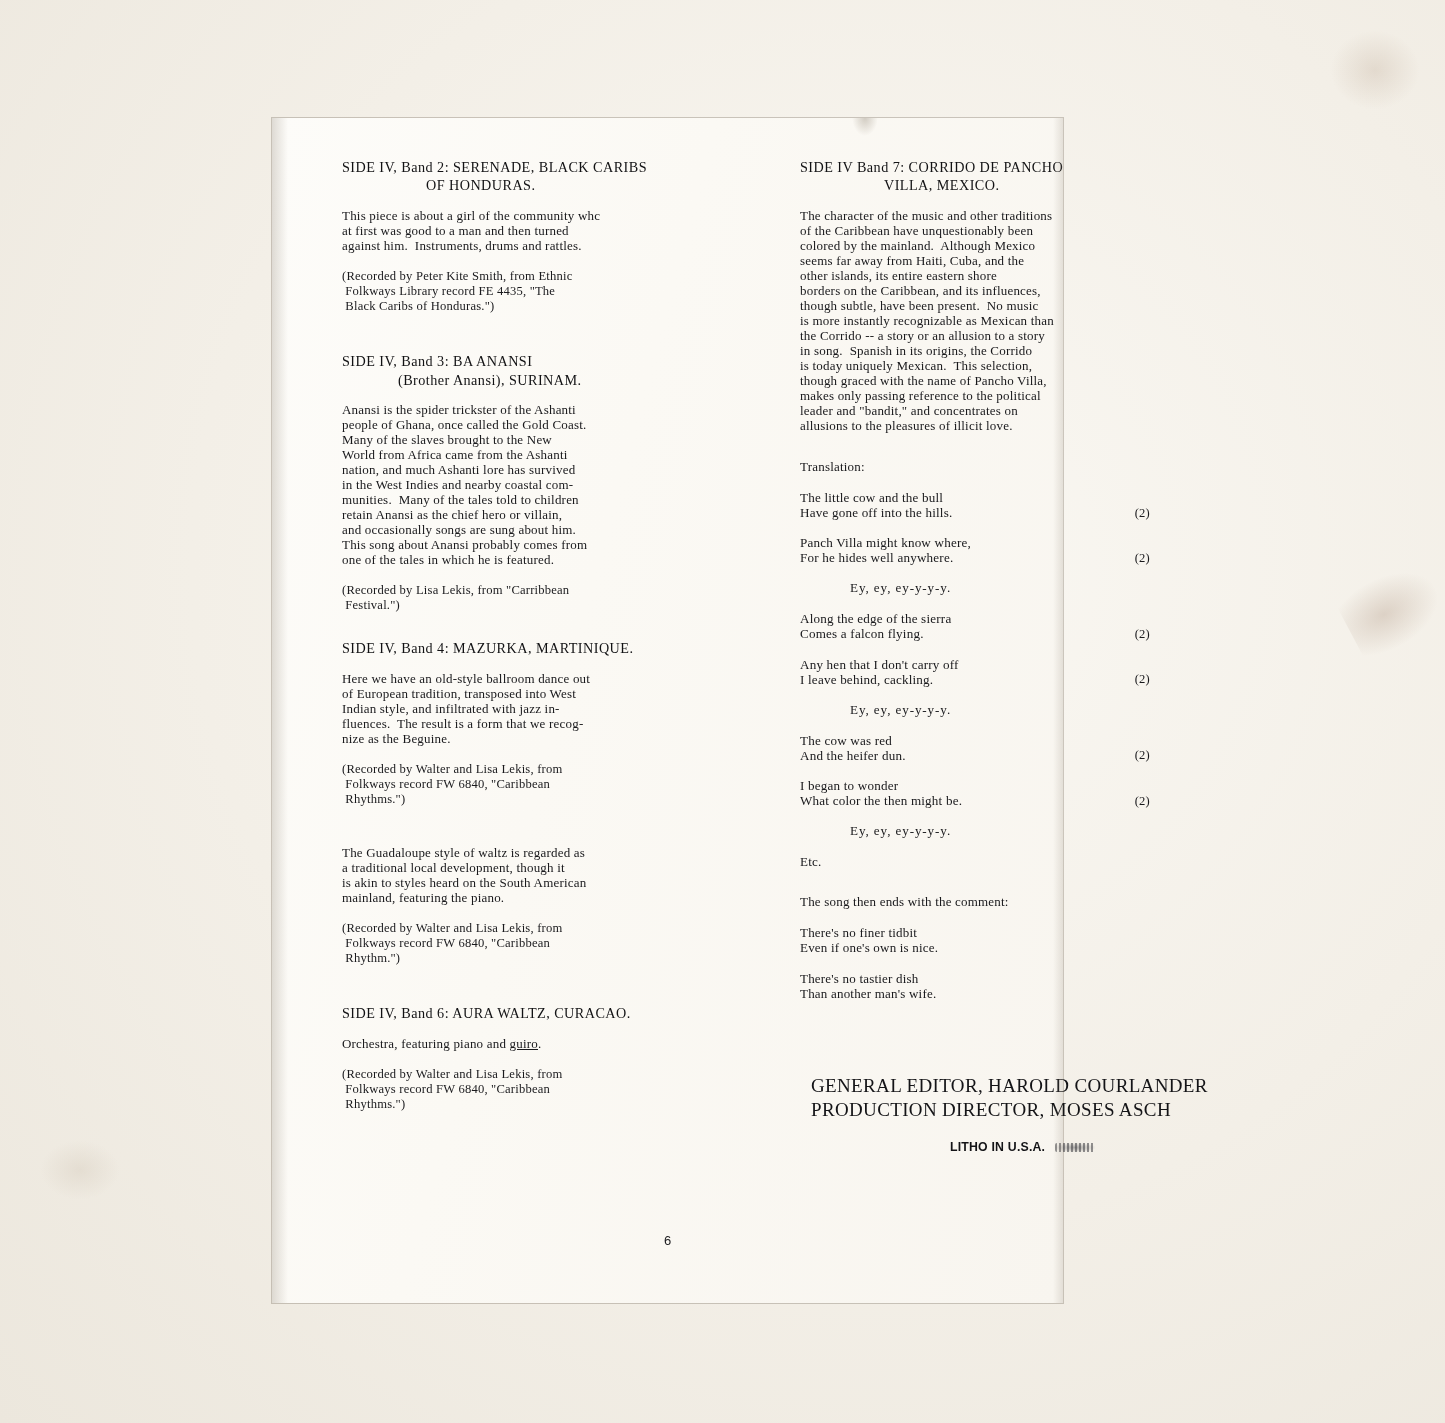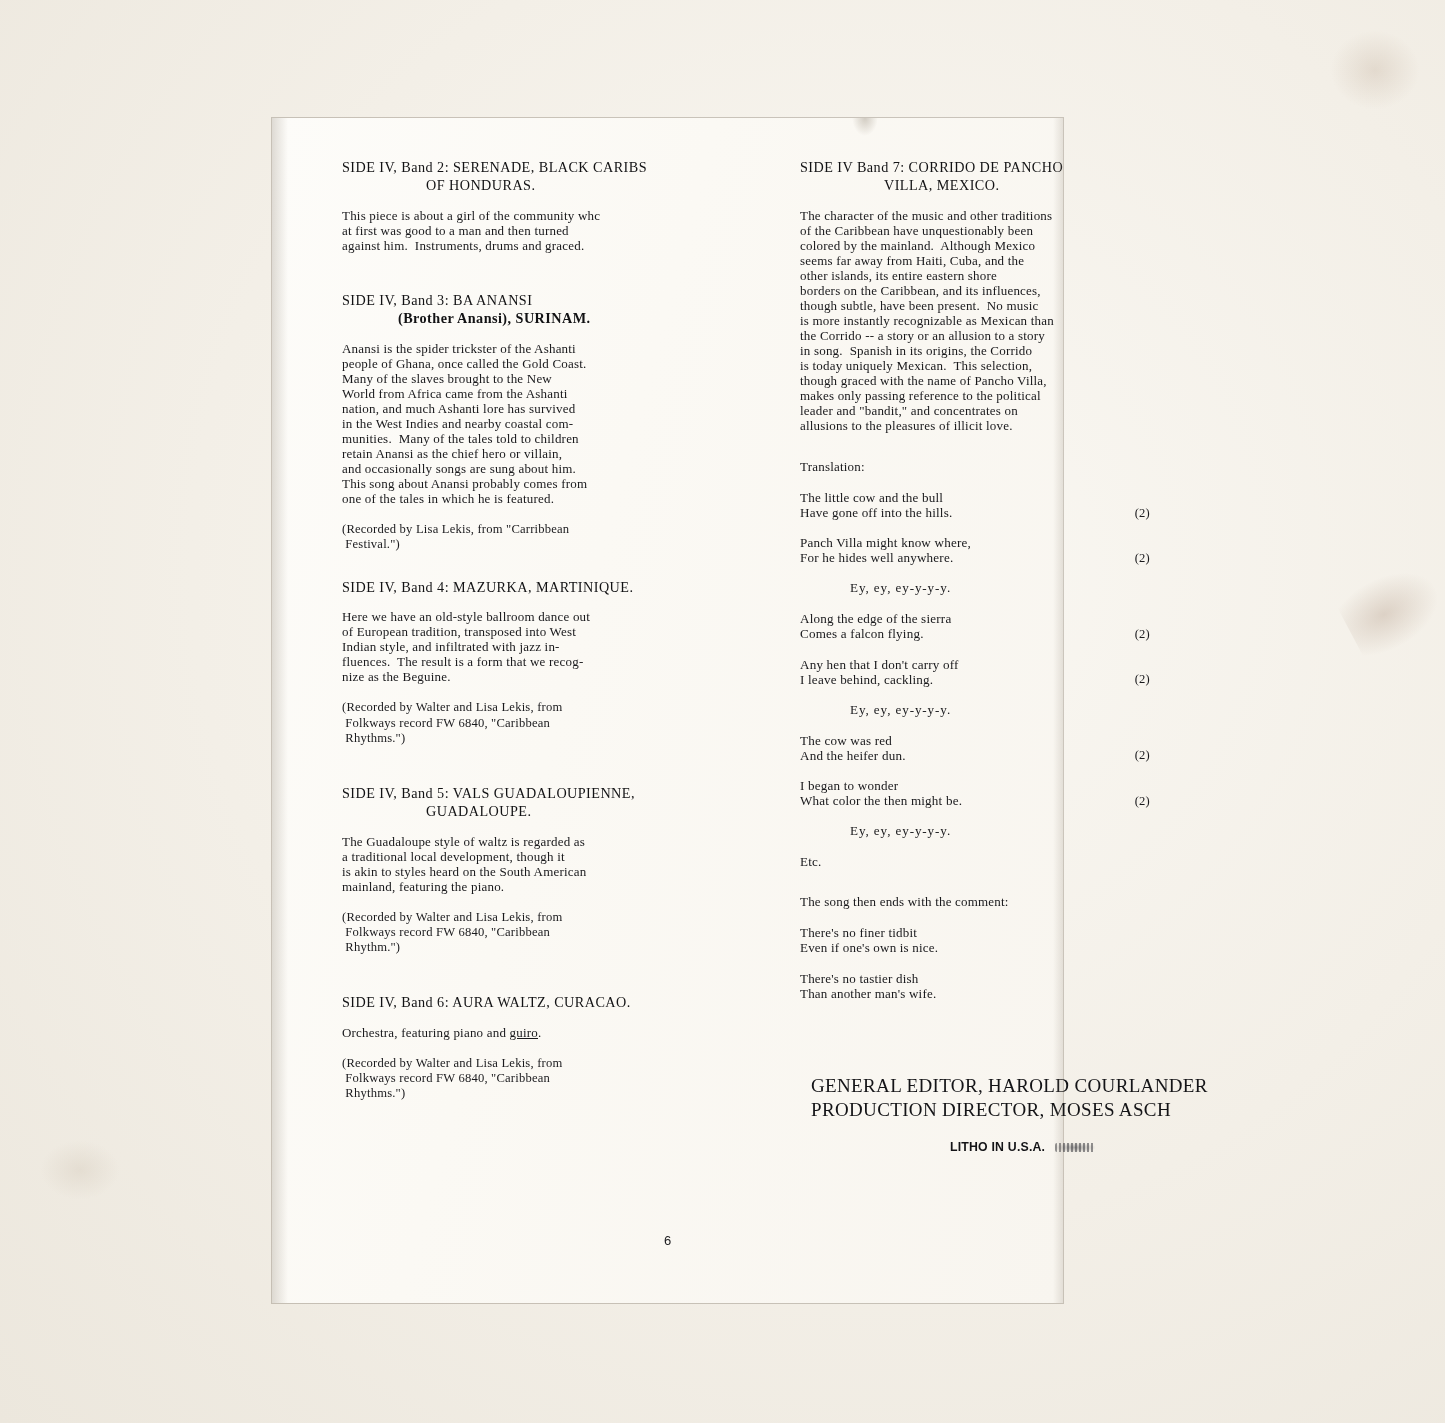"against him. Instruments, drums and" span.ln { text: graced -> rattles }
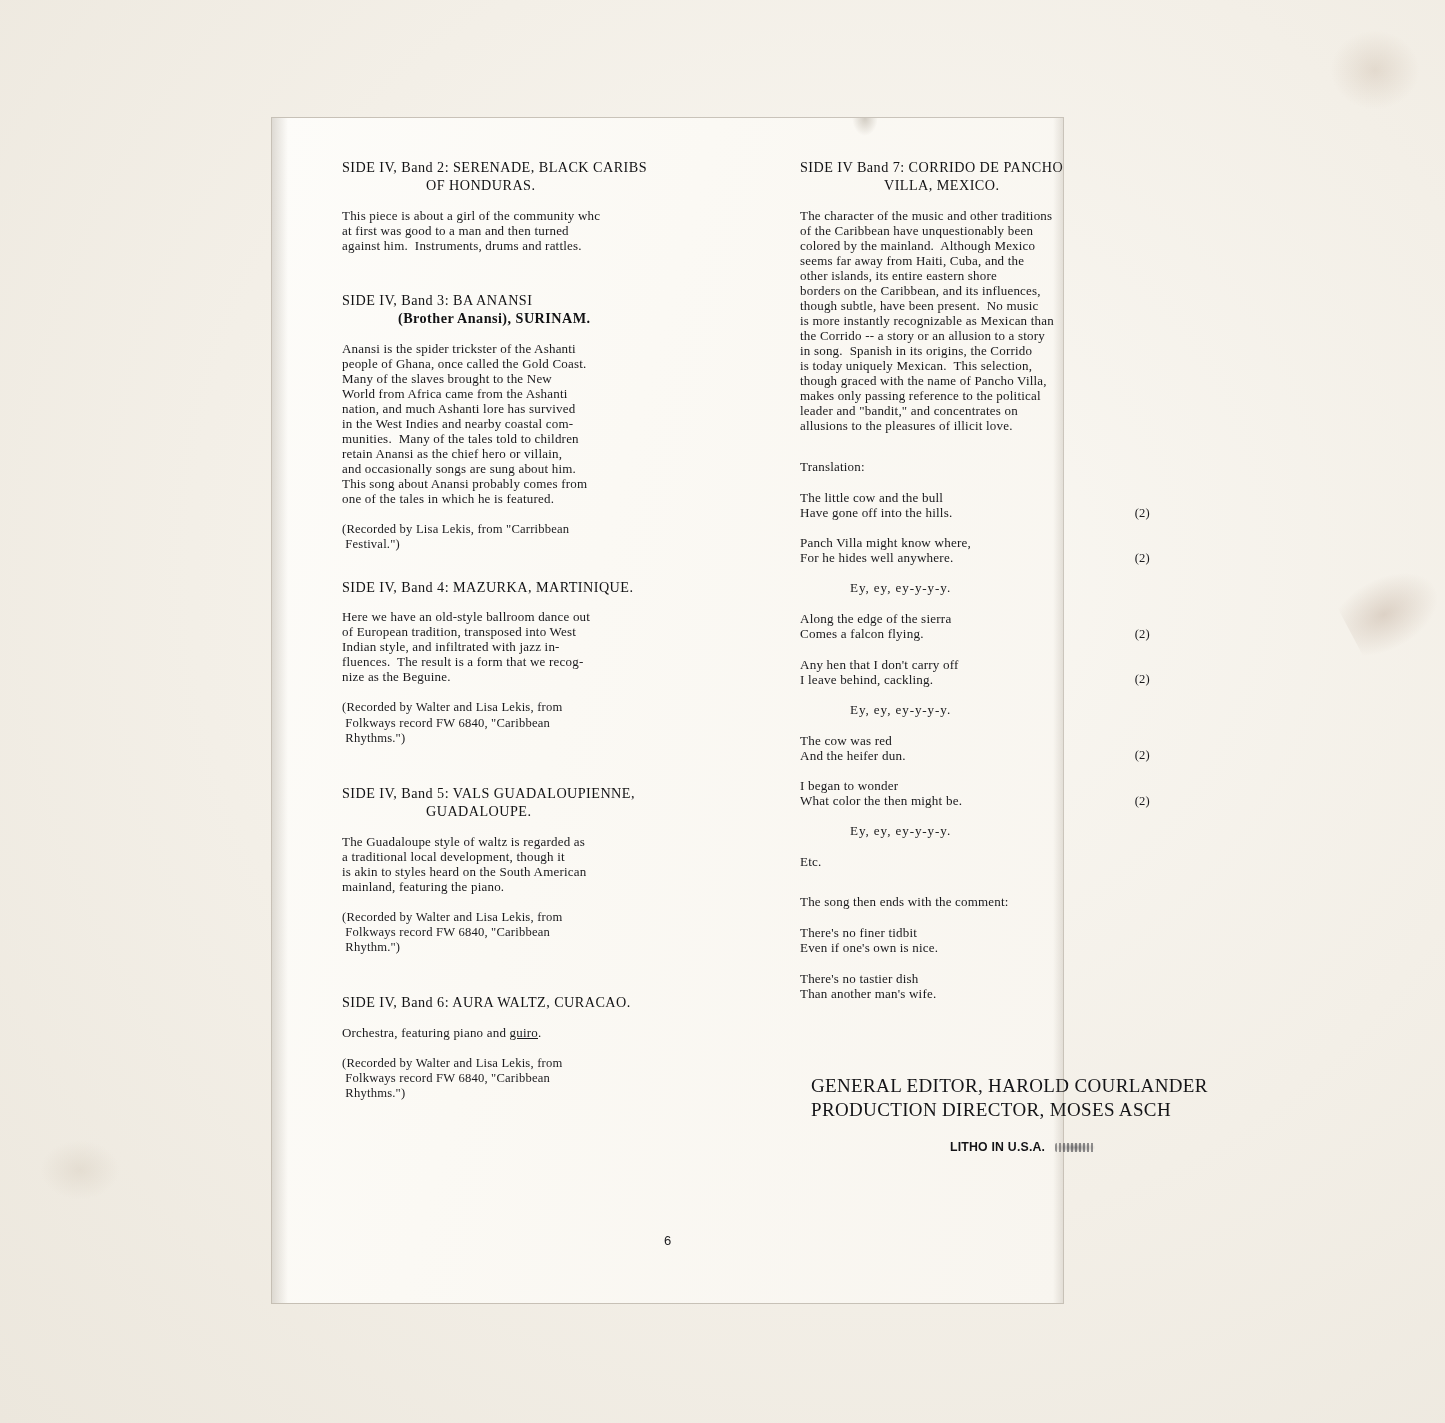"(Recorded by Peter Kite Smith," p.credit { html: none -> <p> <span>(Recorded by Peter Kite Smith, from Ethnic</span> <span> Folkways Library record FE 4435, "The</span> <span> Black Caribs of Honduras.")</span> </p> }
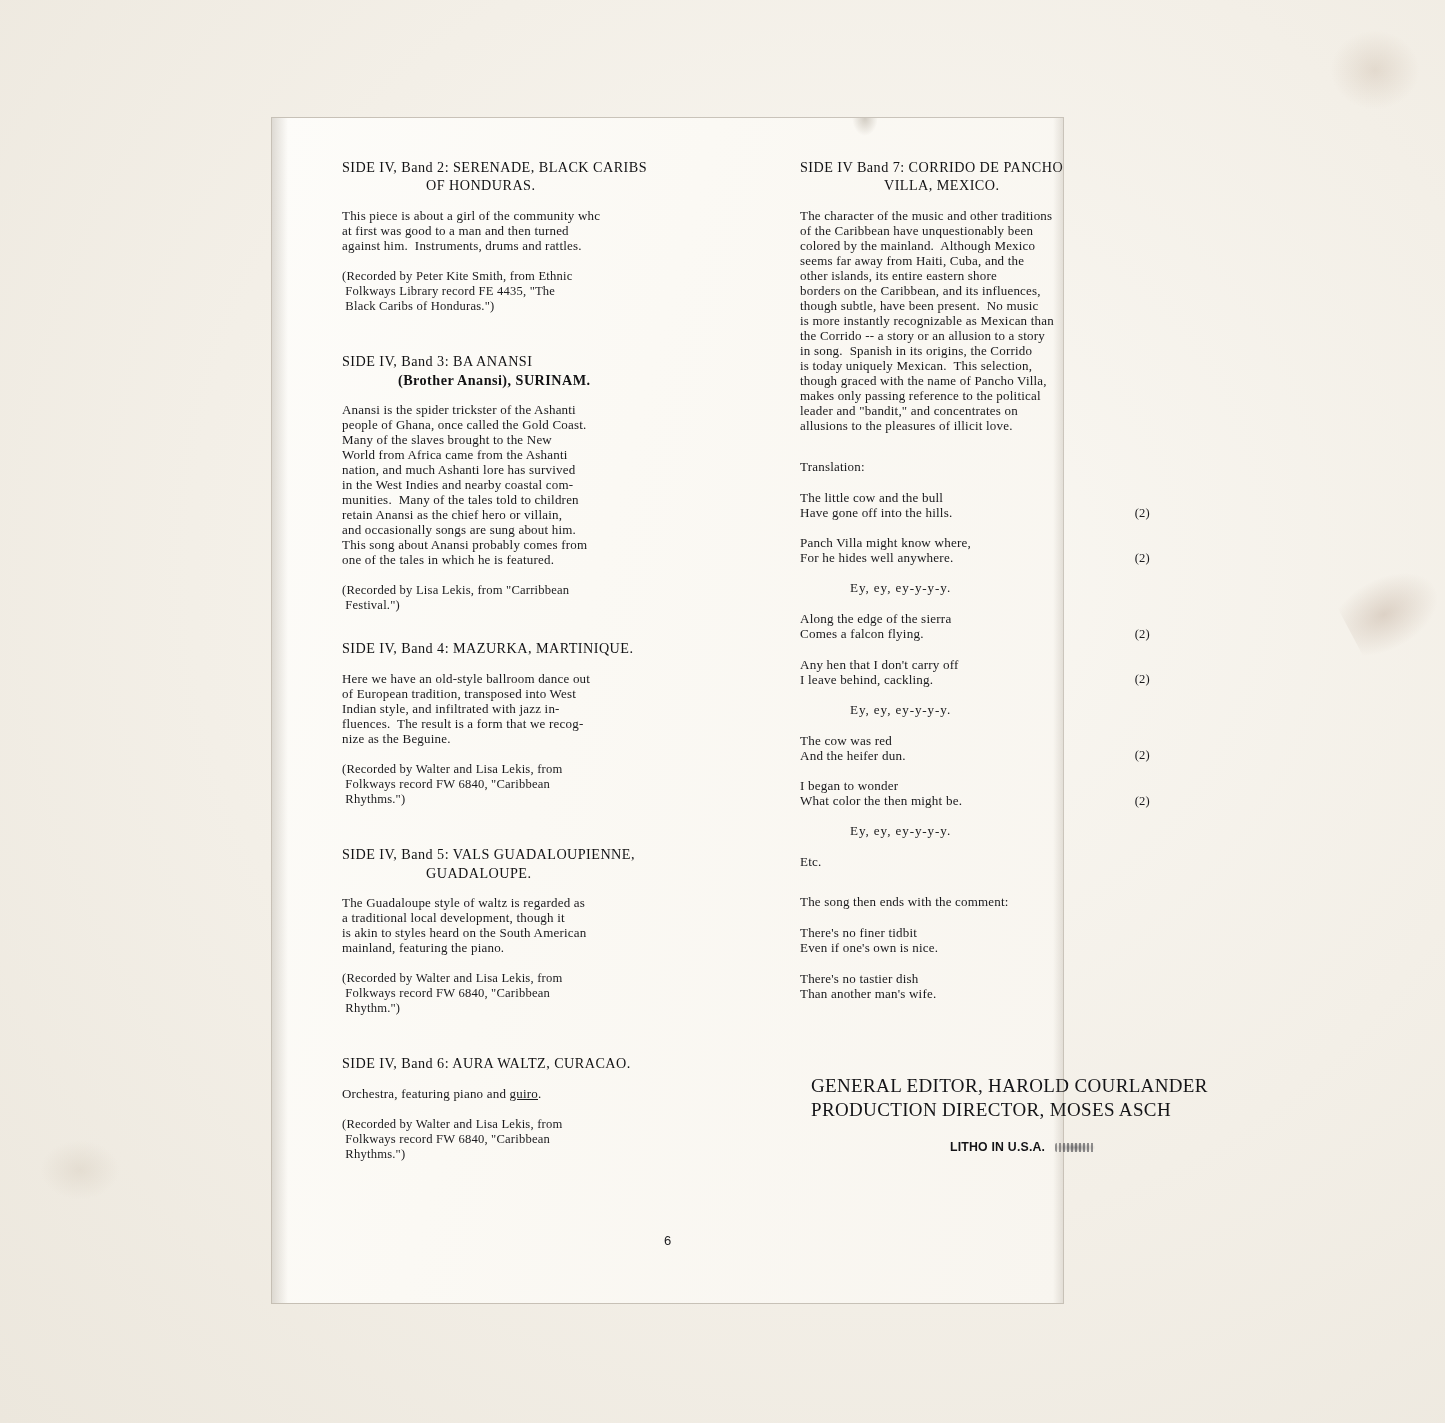"(Brother Anansi), SURINAM." .indent-56 { font-weight: bold -> none }
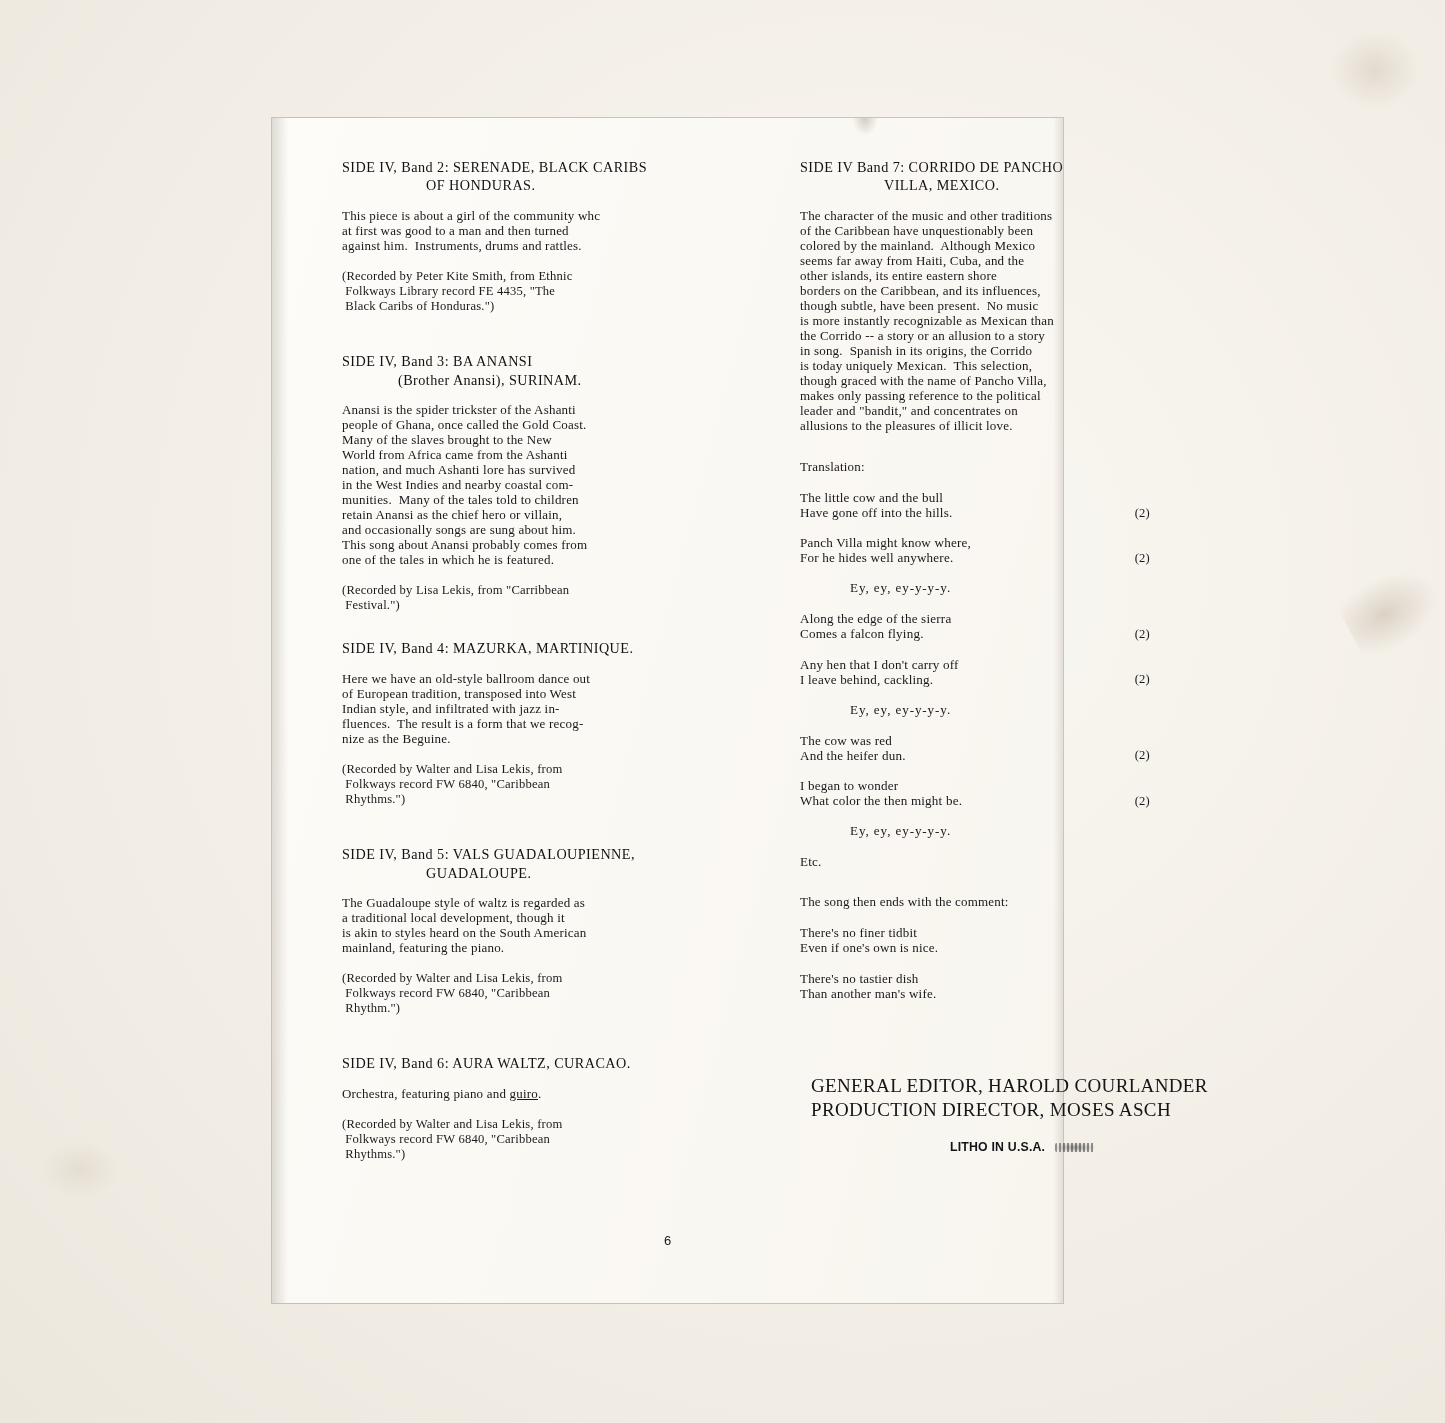"SIDE IV, Band 5: VALS" div.heading { html: <div> <span>SIDE IV, Band 5: VALS GUADALOUPIENNE,</span> <span>GUADALOUPE.</span> </div> -> none }
